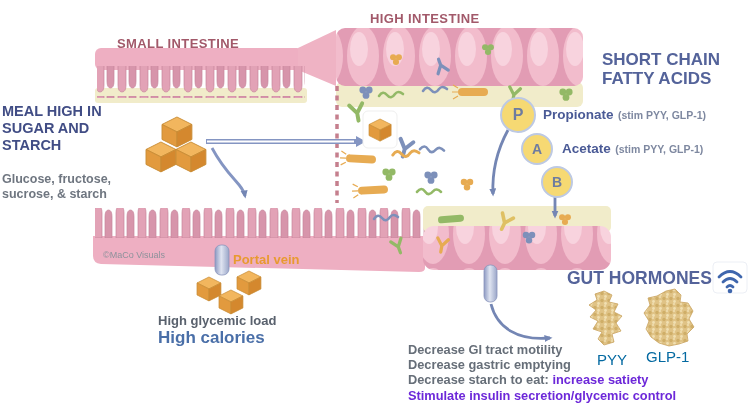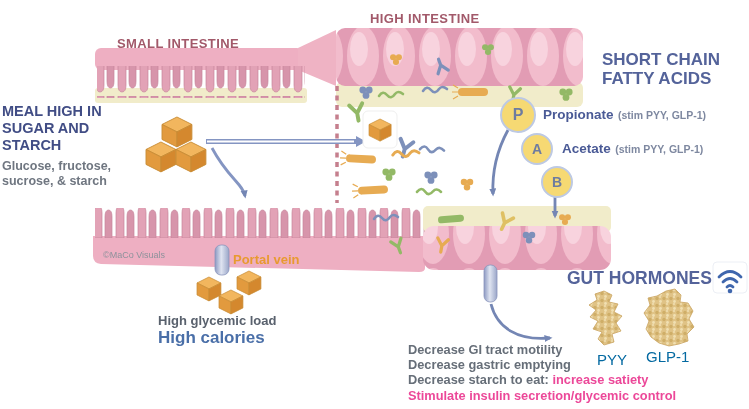"Glucose, fructose, sucrose, & starch" .meal-sub { margin-top: 5px -> 18px }
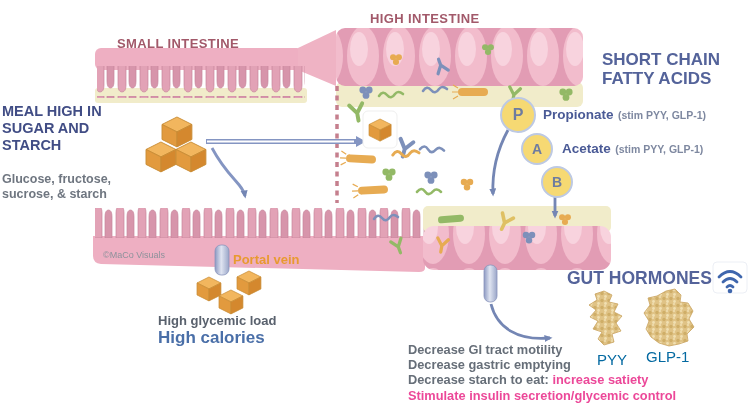"increase satiety" .fx-line .hl { color: #ec4899 -> #6d28d9 }
